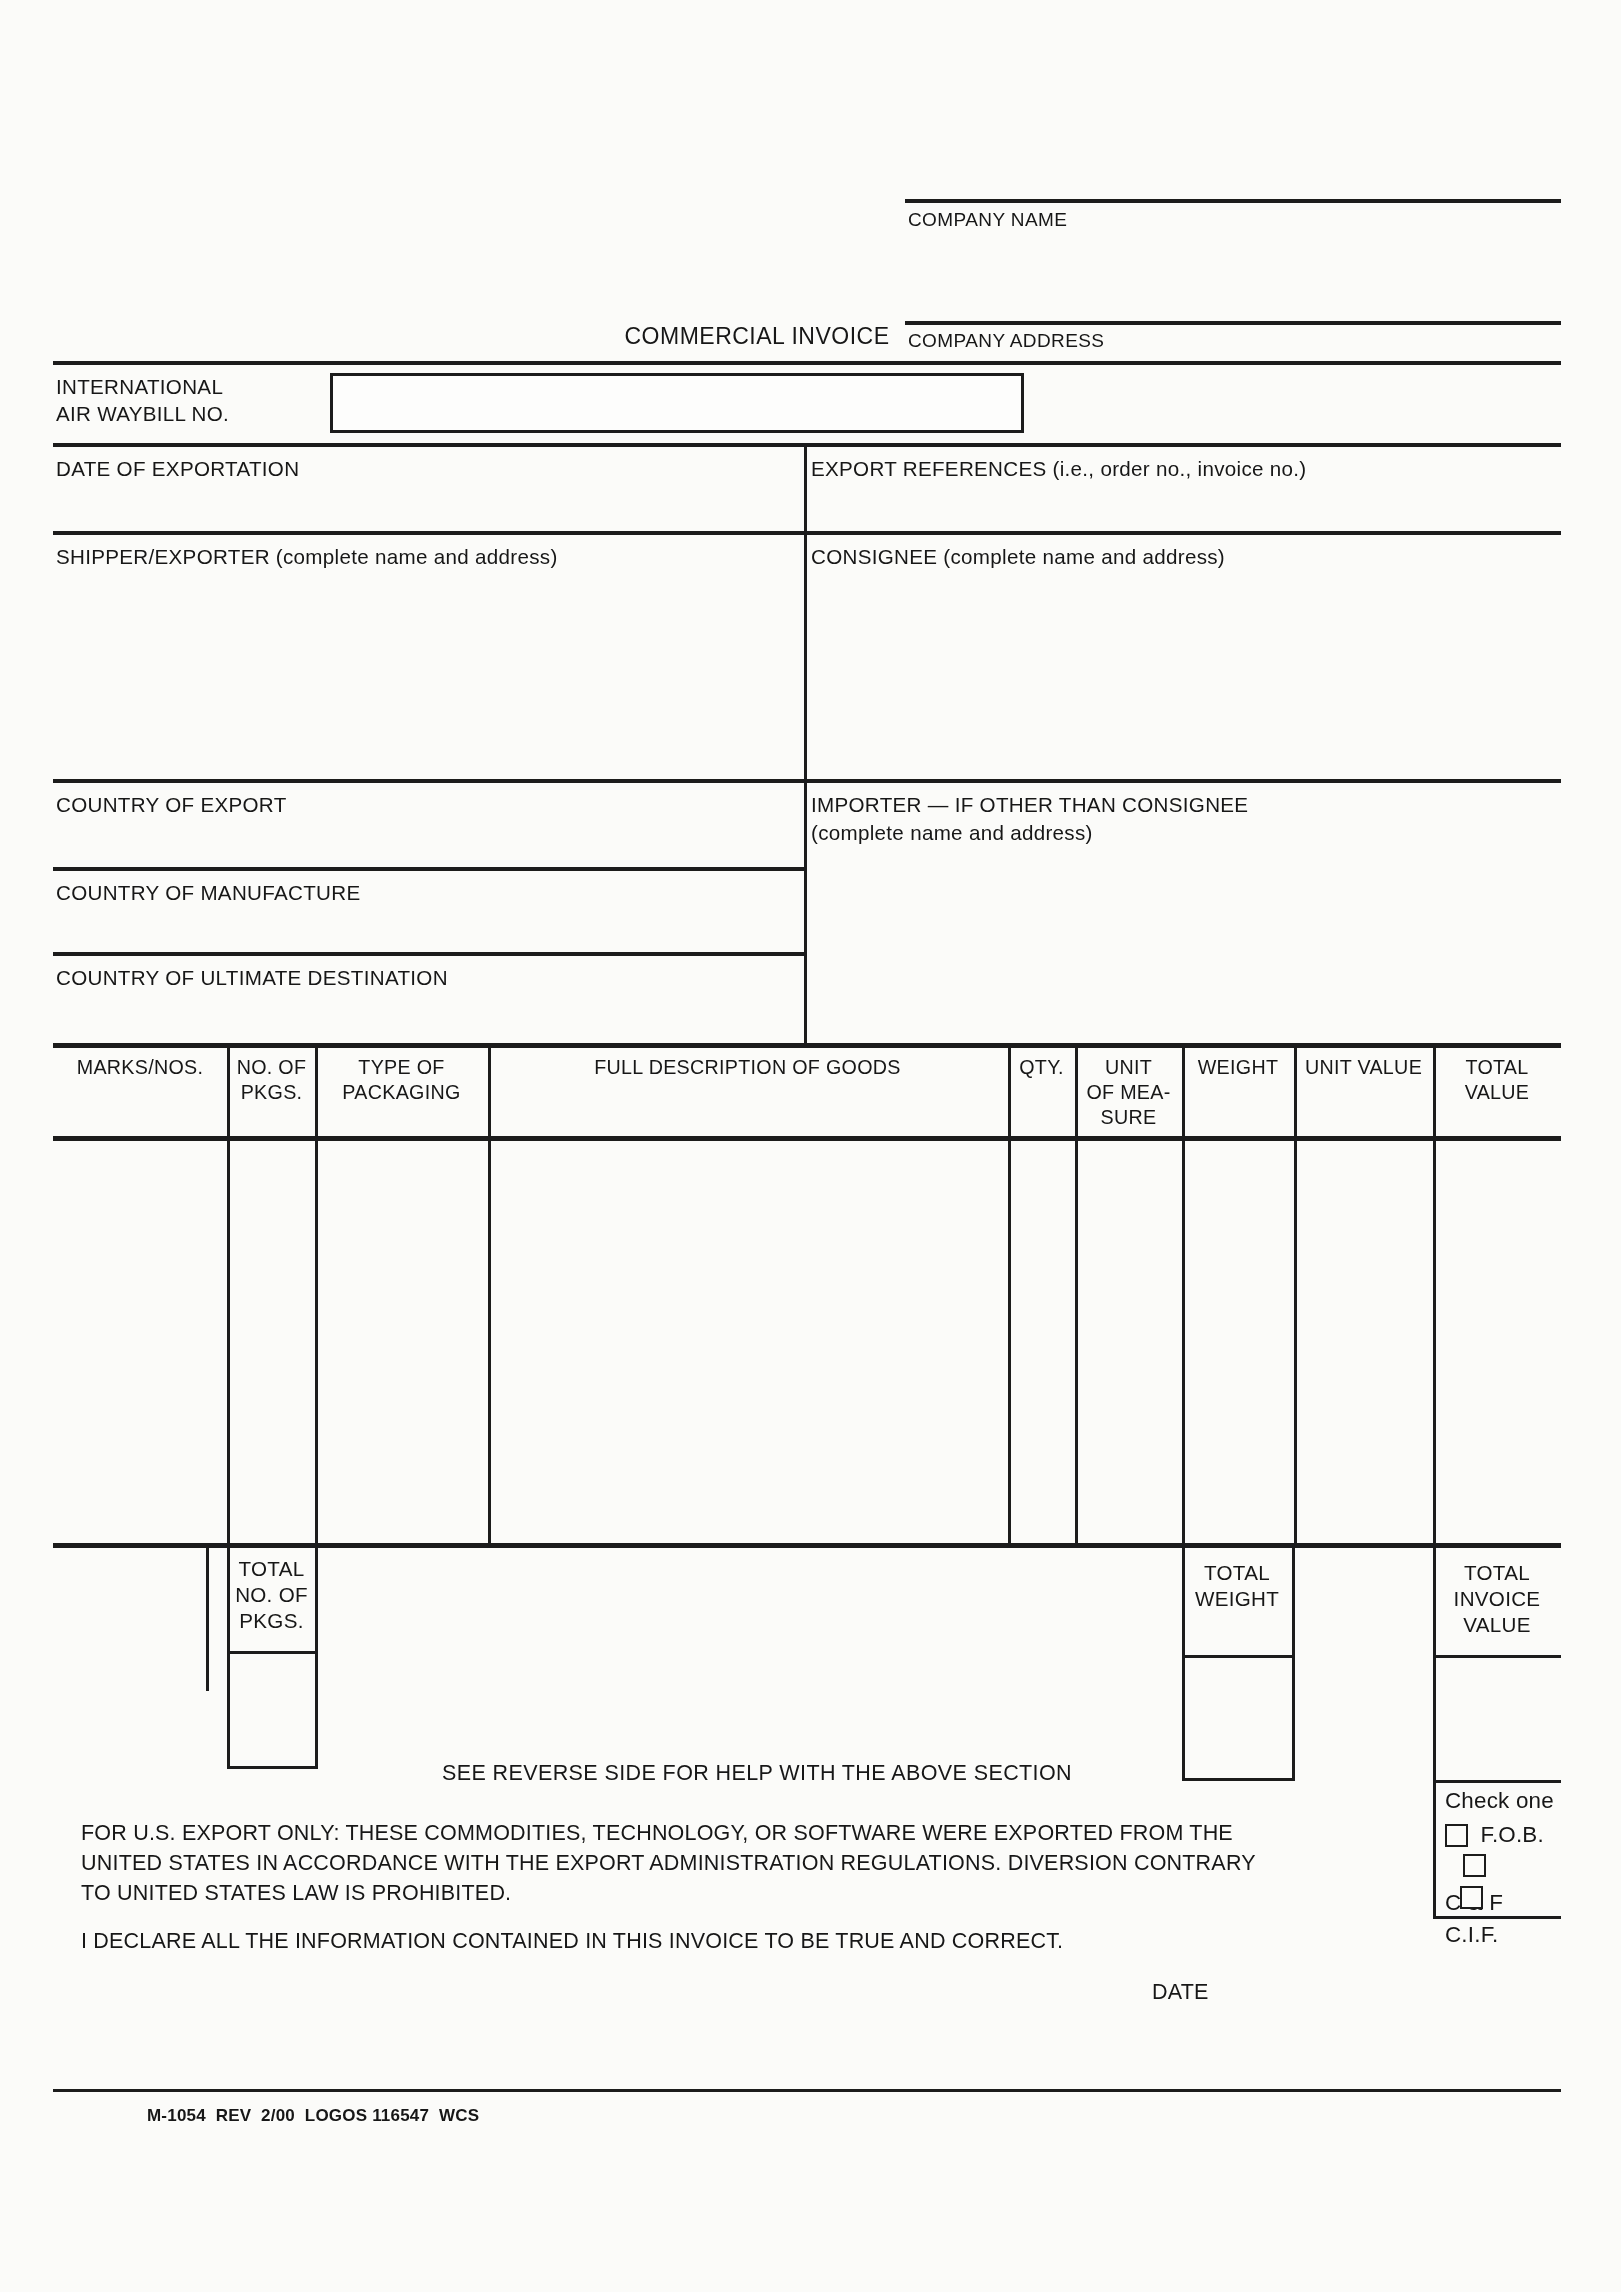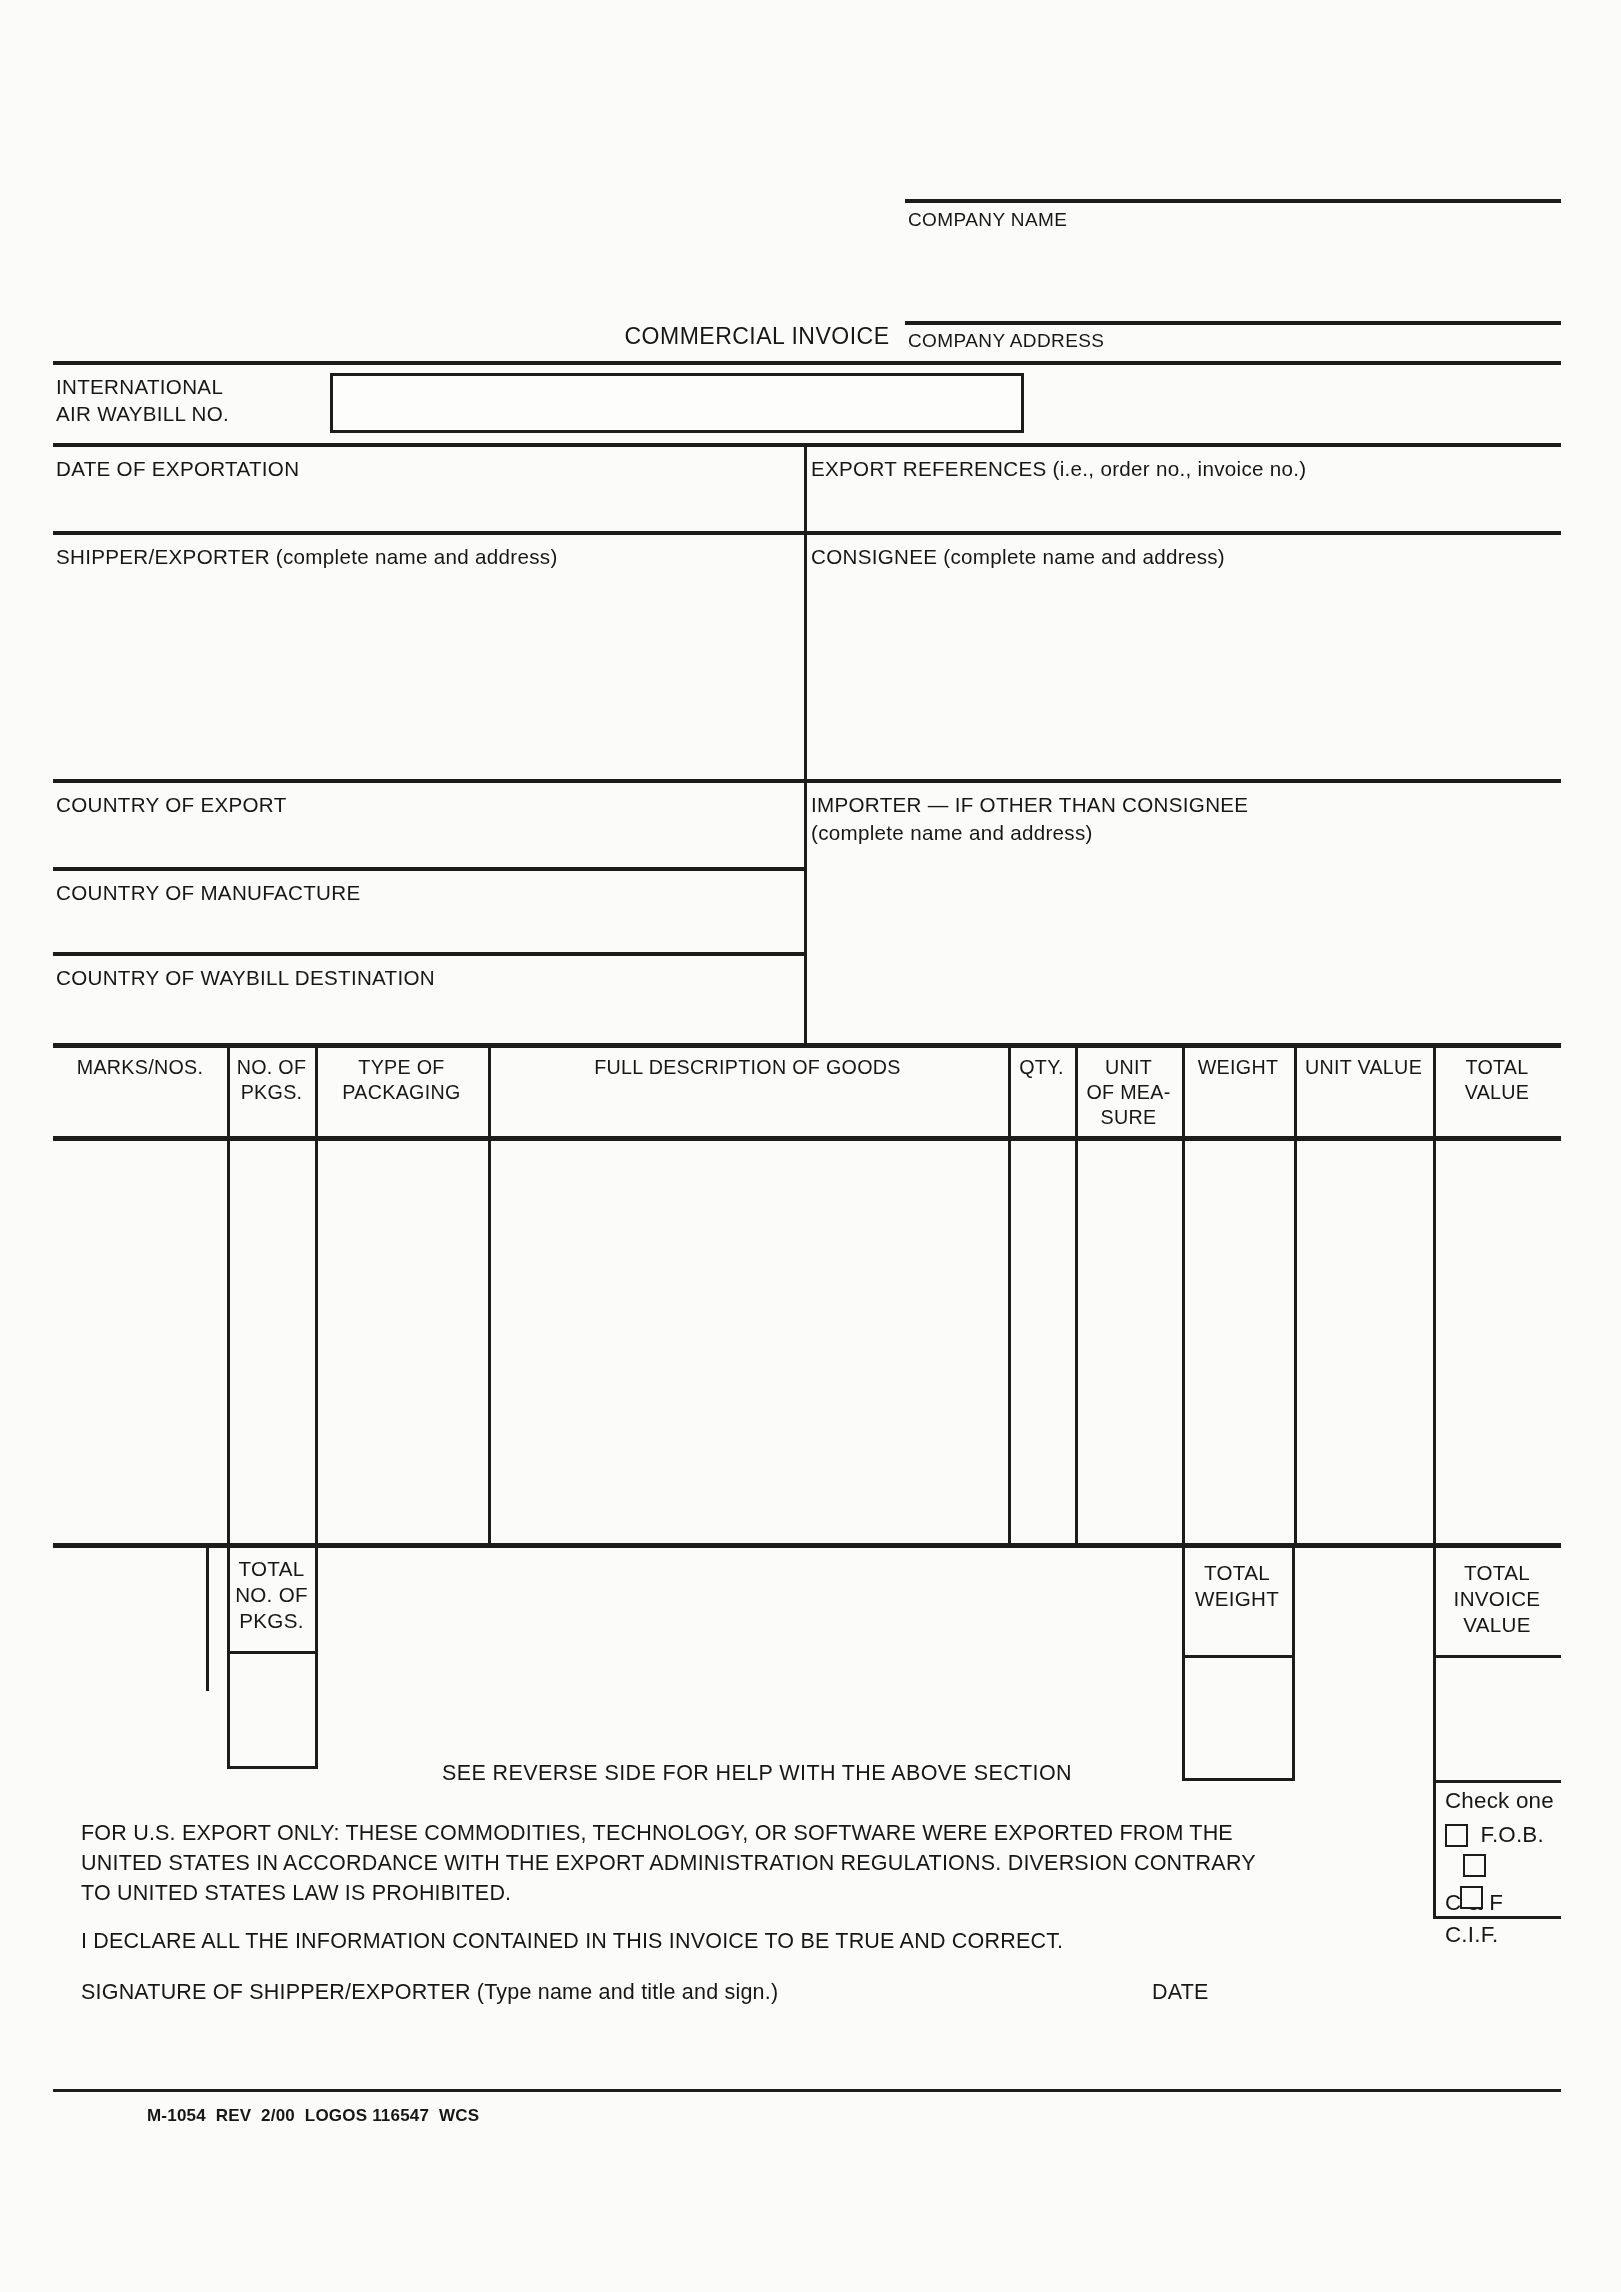"COUNTRY OF WAYBILL DESTINATION" div.abs { text: WAYBILL -> ULTIMATE }
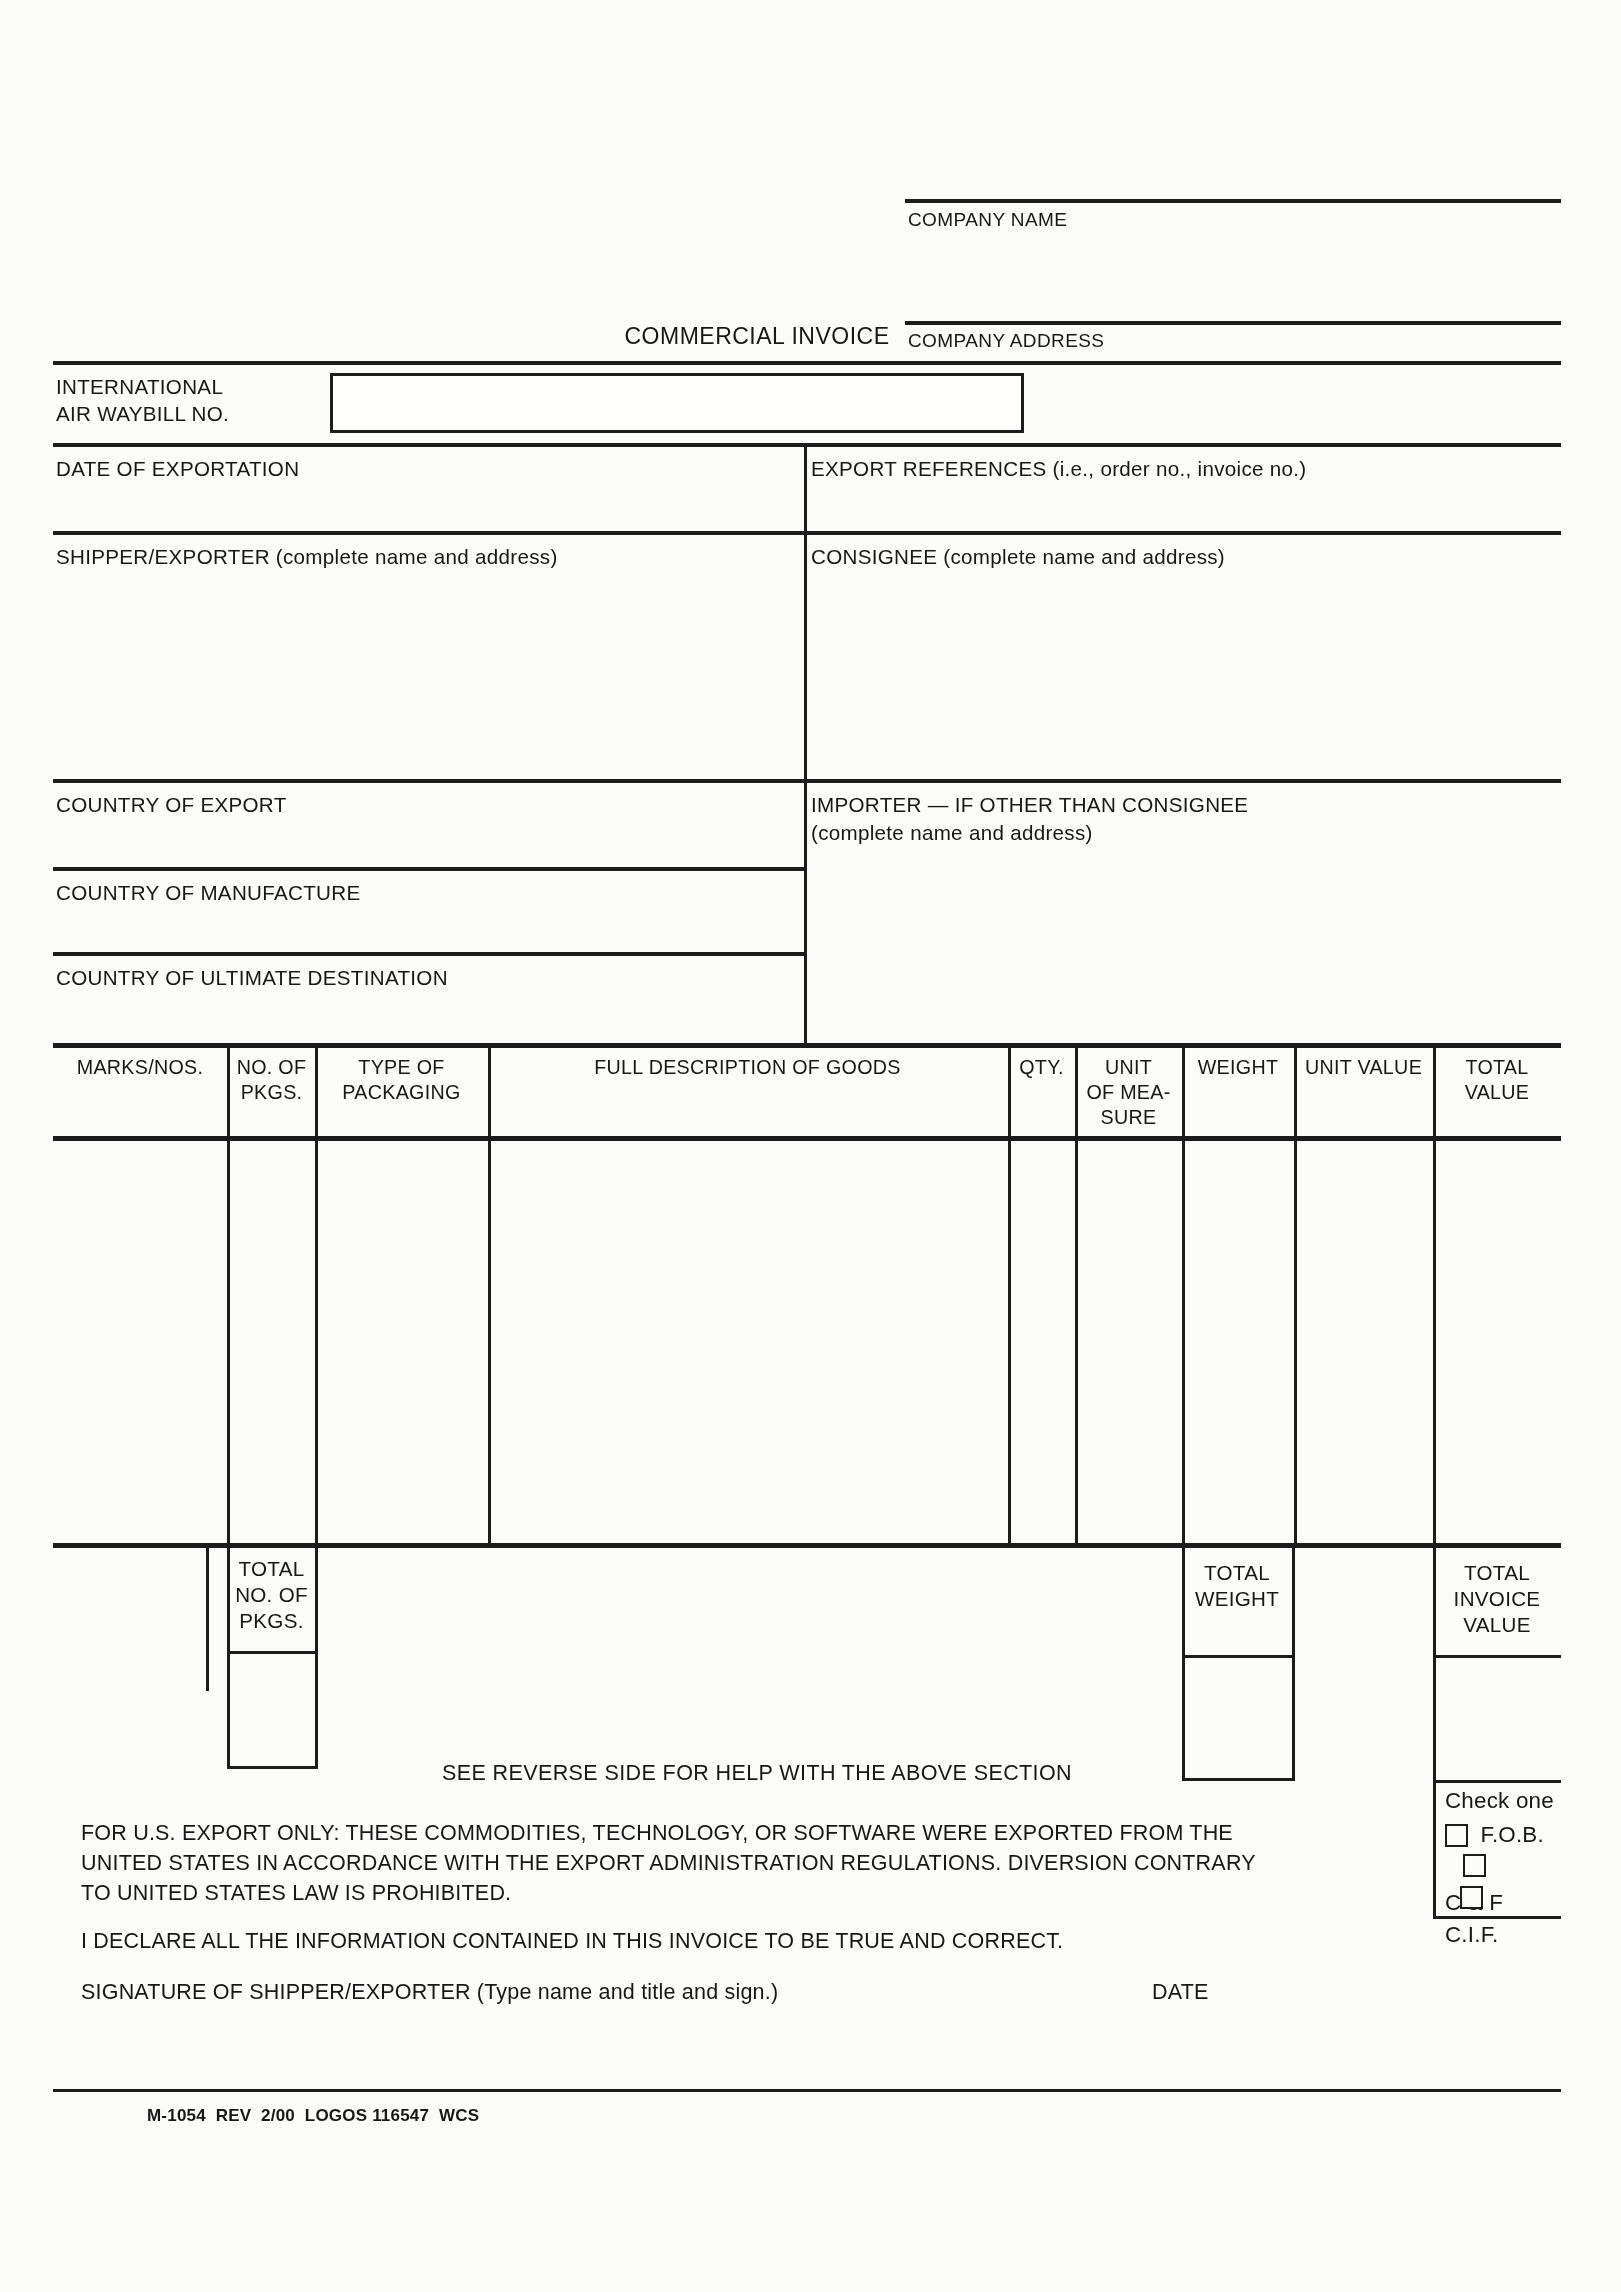"SIGNATURE OF SHIPPER/EXPORTER (Type name" div.abs { html: <div>SIGNATURE OF SHIPPER/EXPORTER (Type name and title and sign.)</div> -> none }
